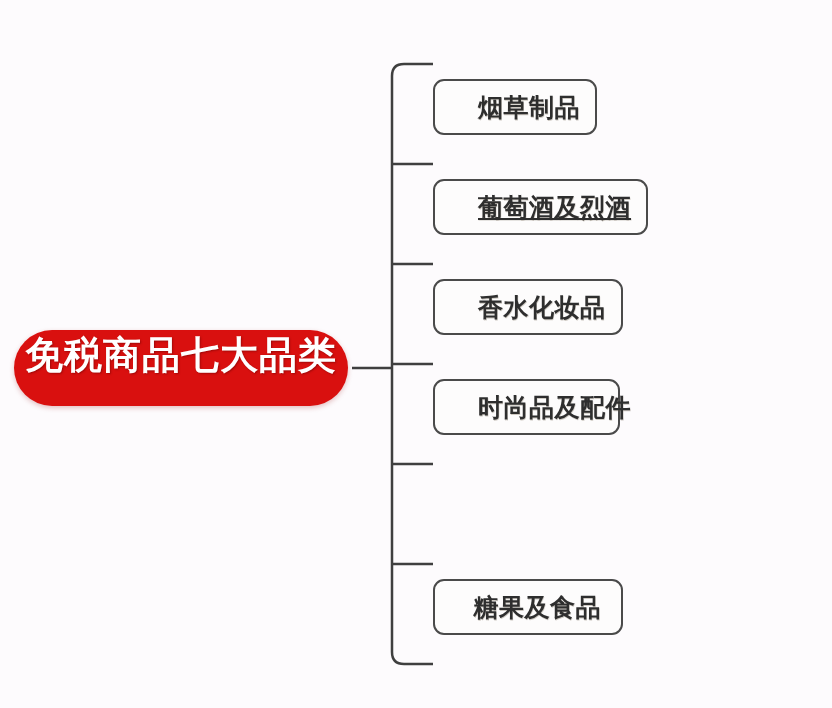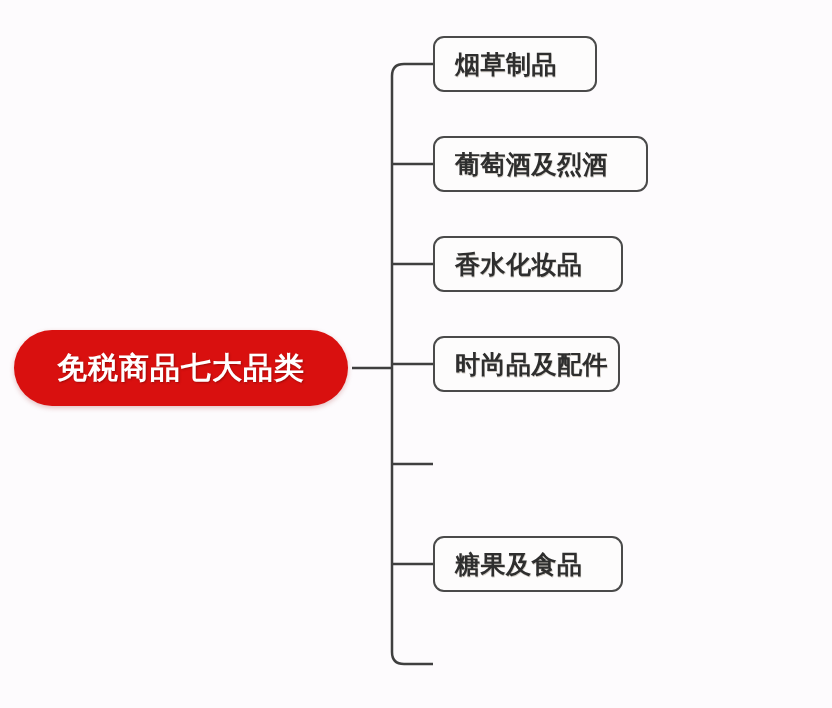"烟草制品" .branch-node { margin-top: none -> 43px; padding-left: 20px -> 43px }
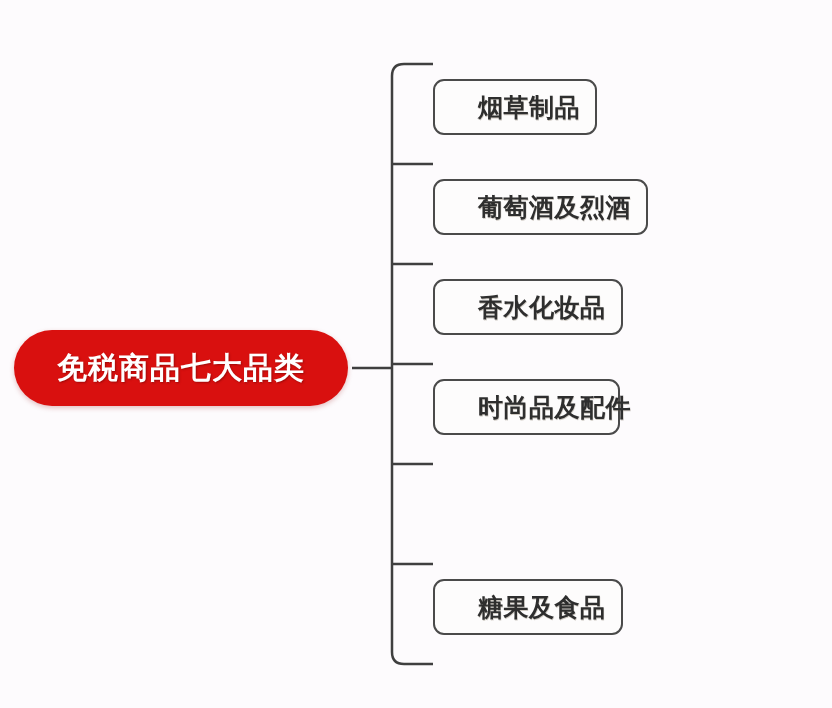"葡萄酒及烈酒" div.branch-node { text-decoration: none -> underline }
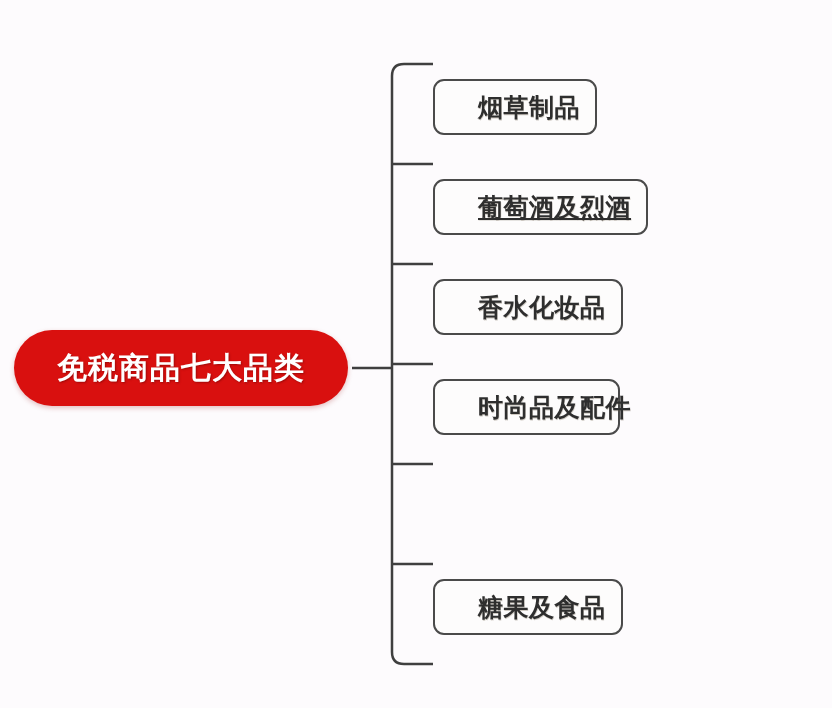"免税商品七大品类" .root-node { align-items: center -> flex-start; font-size: 30px -> 38px }
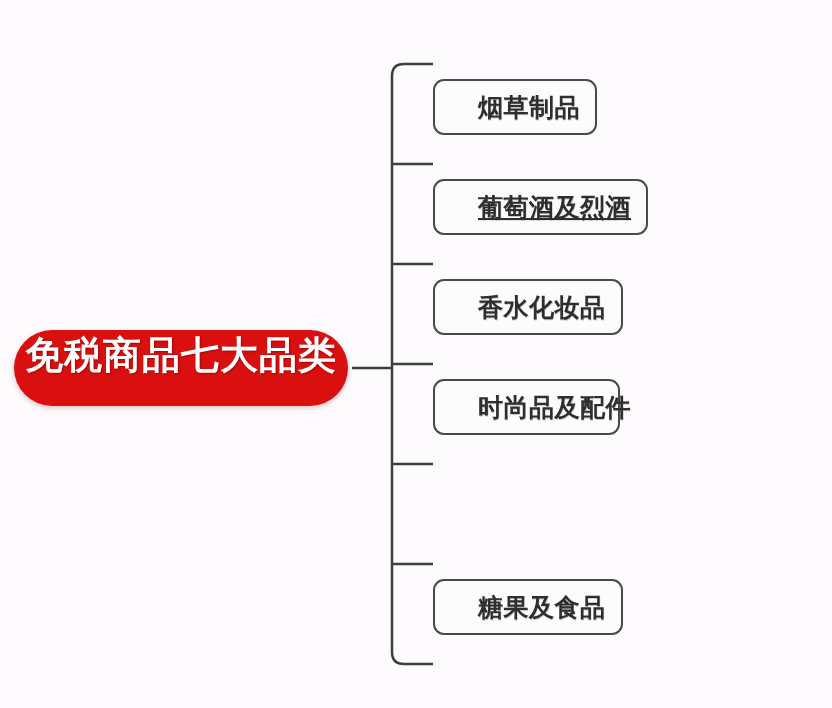"糖果及食品" div.branch-node { justify-content: none -> flex-end }
